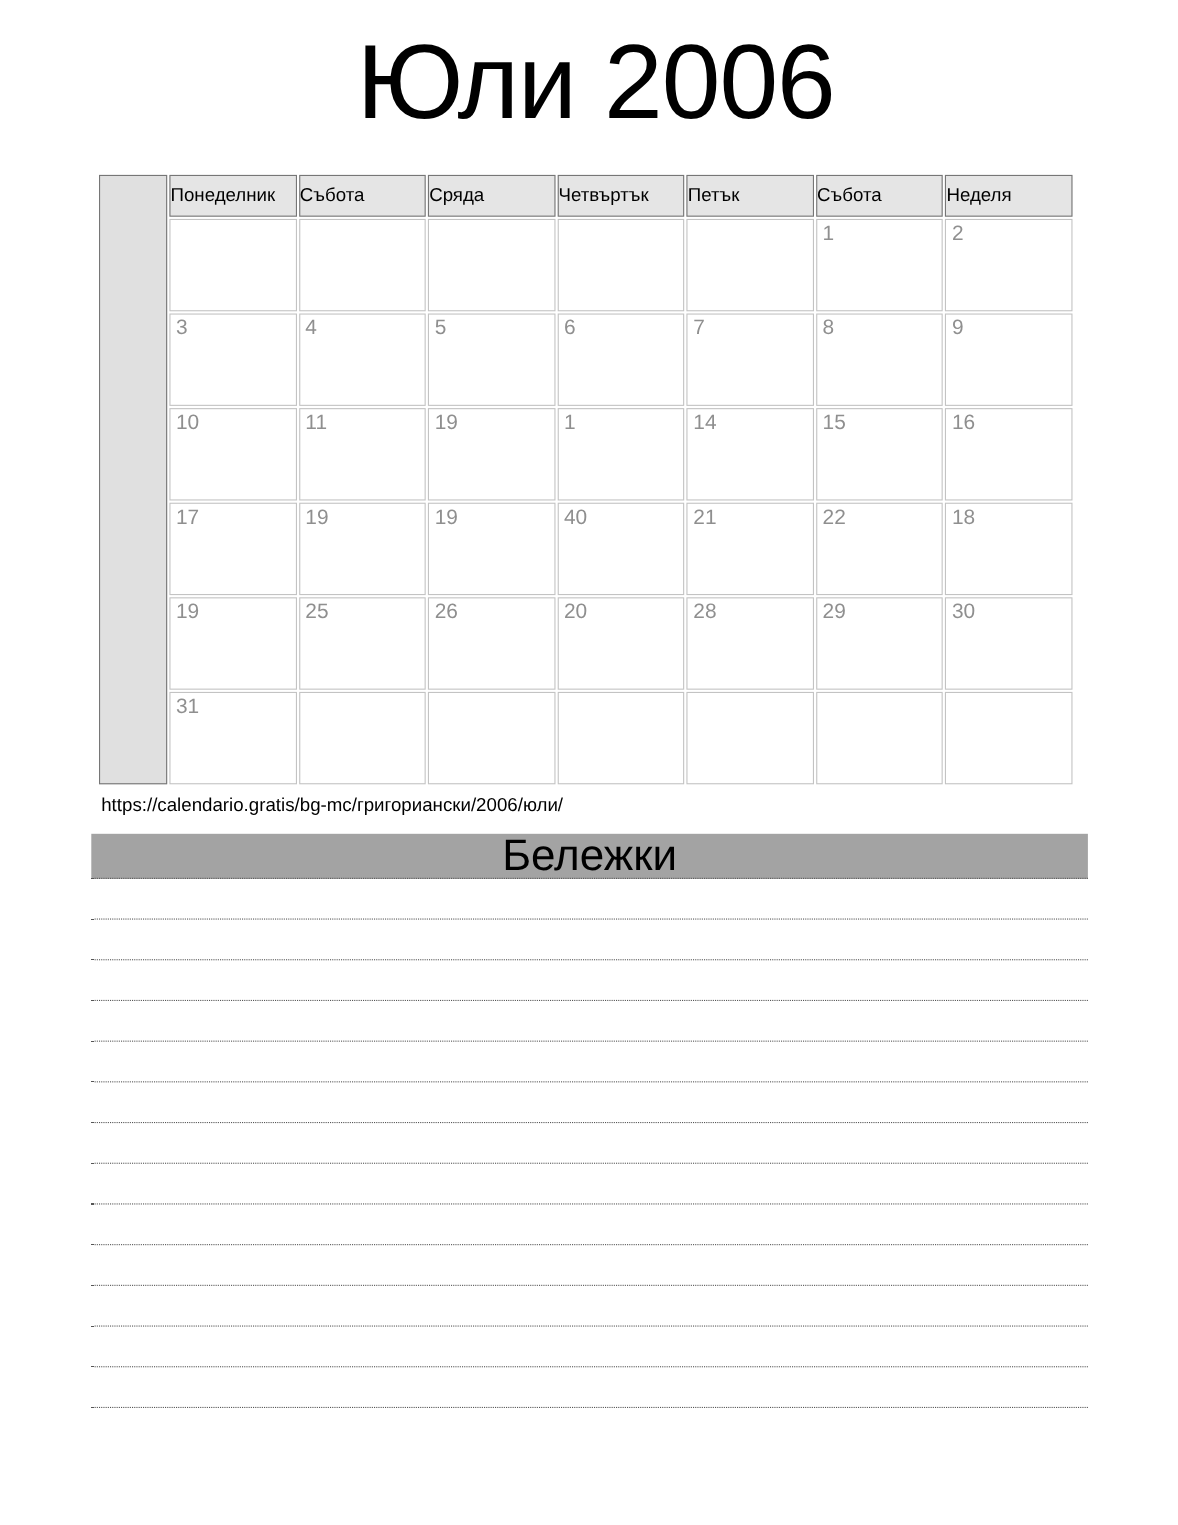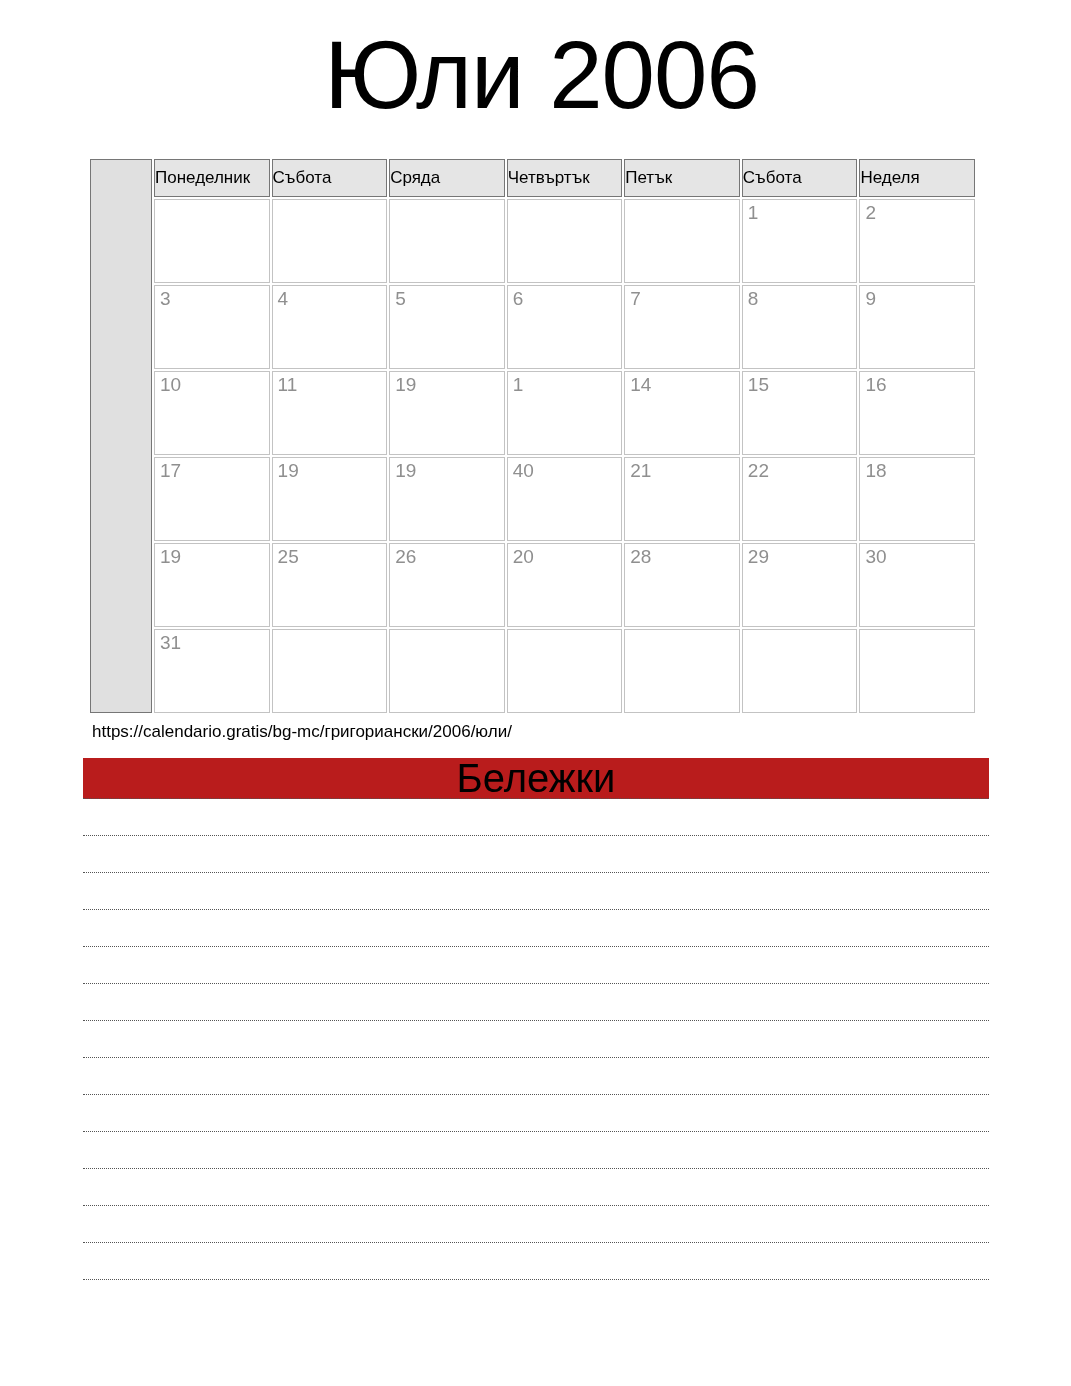"Бележки" .notes-header { background: #b91c1c -> #a3a3a3 }
